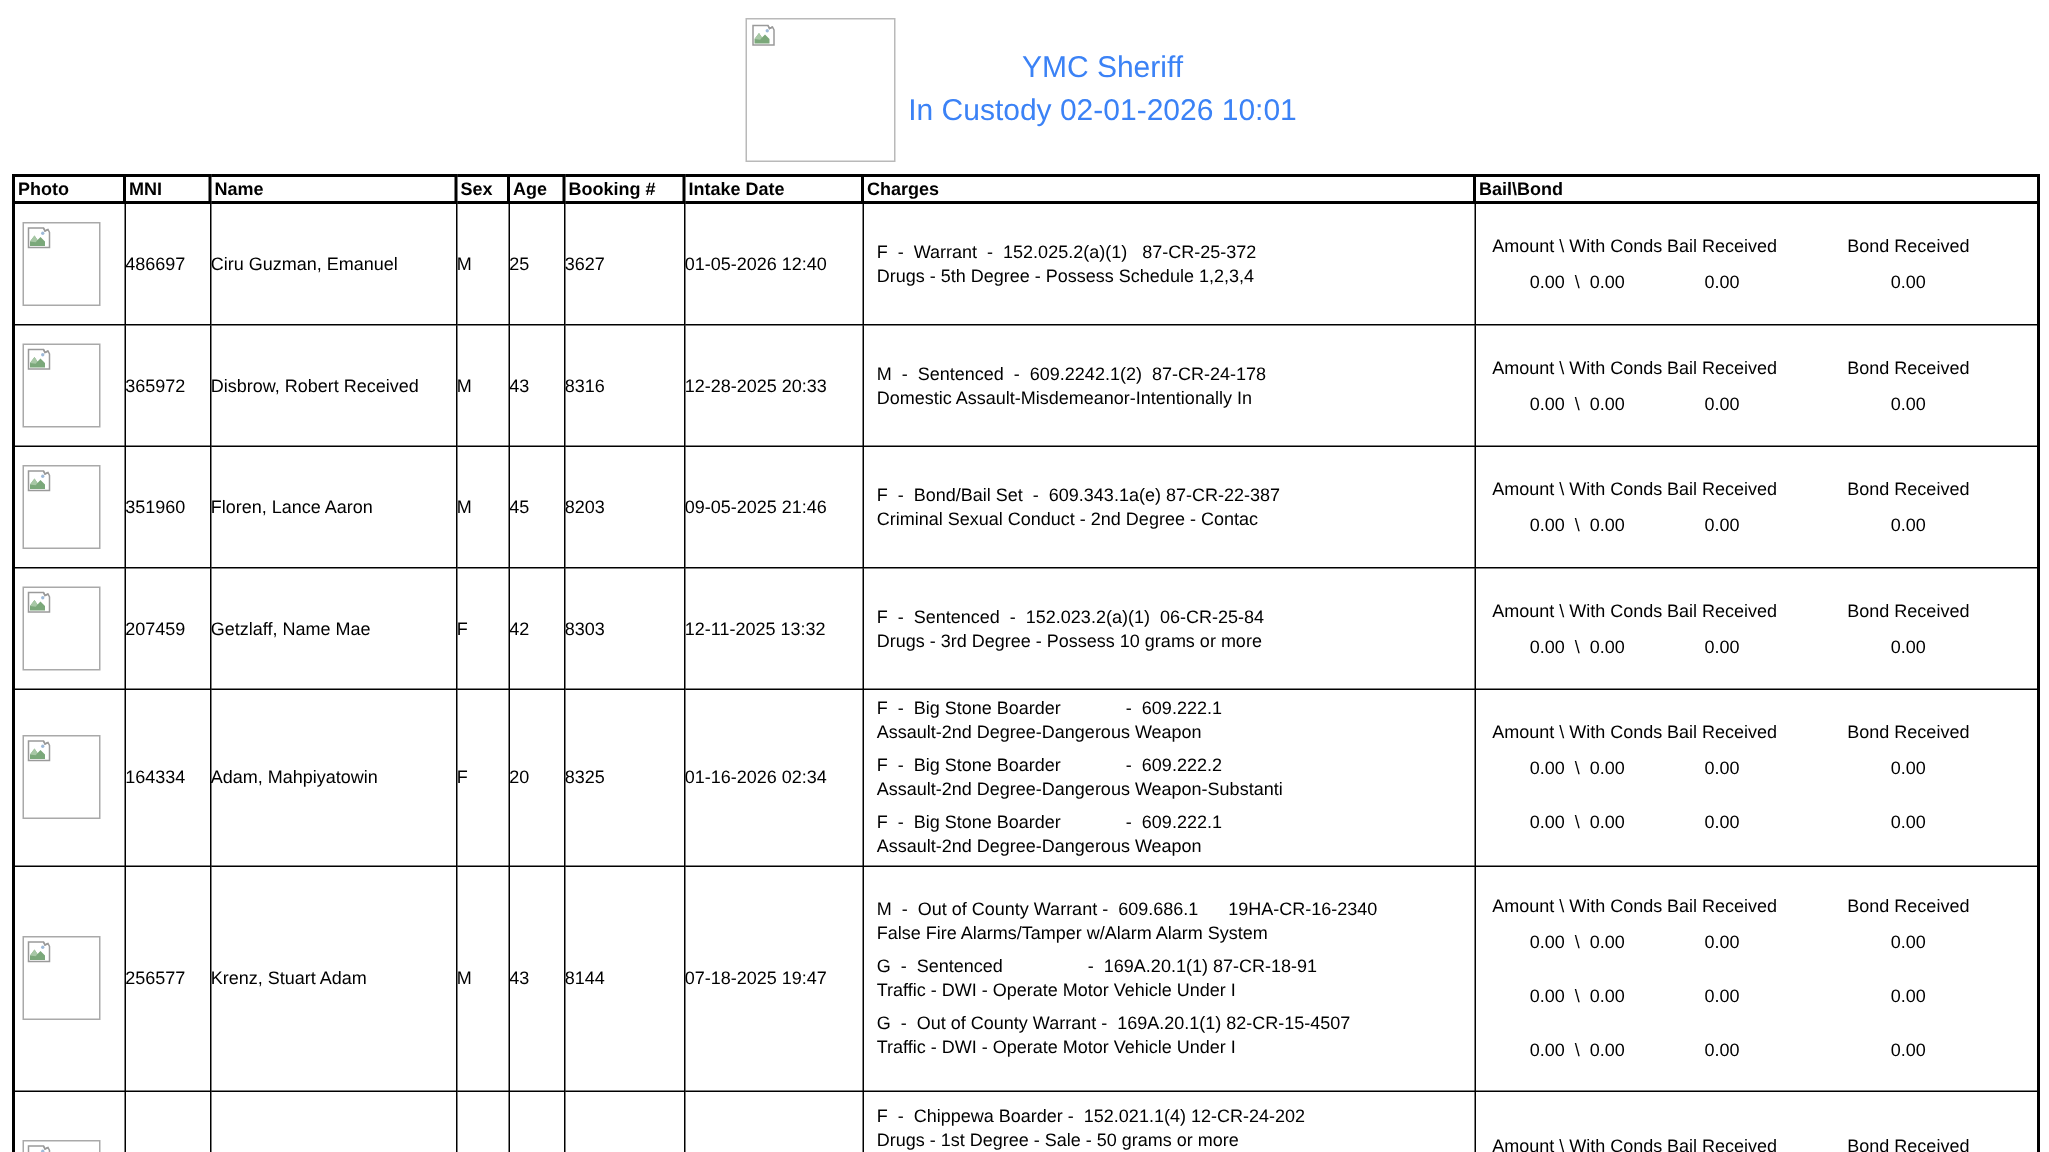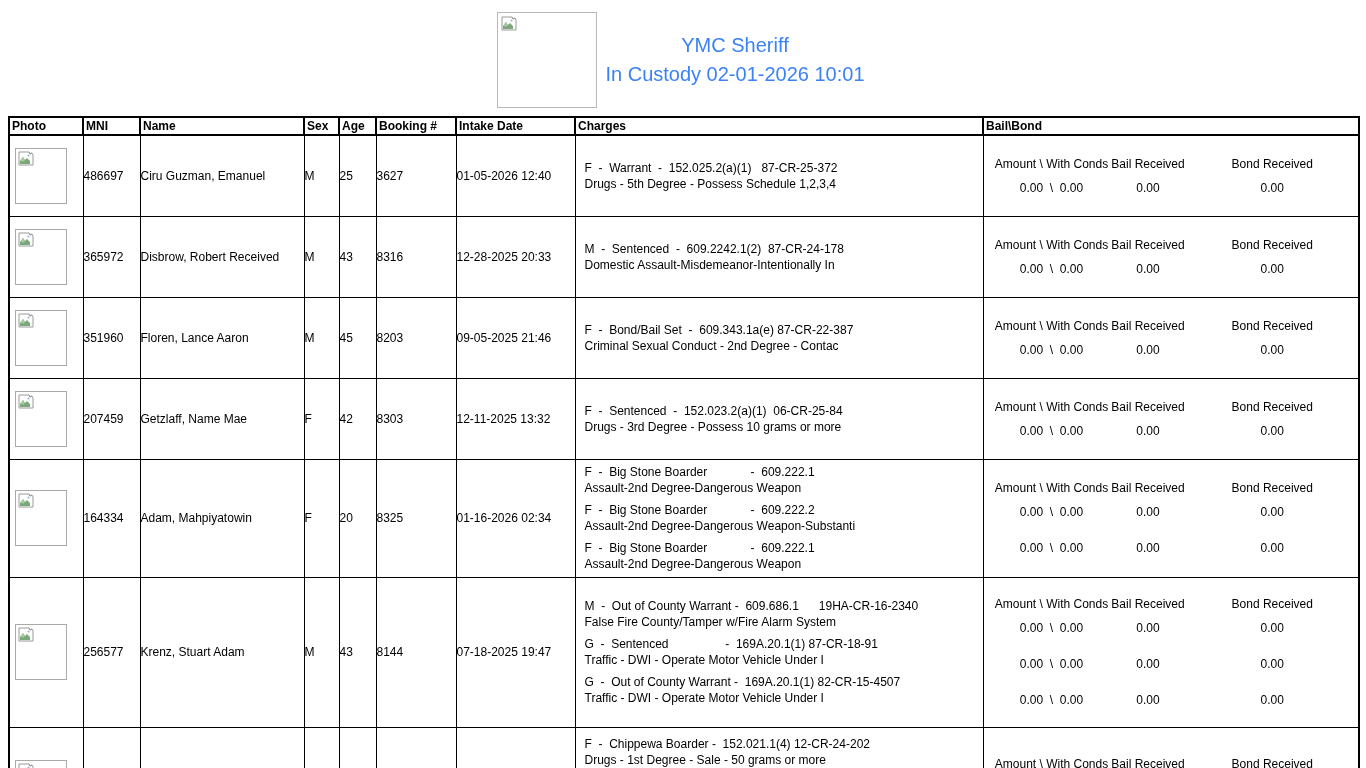"False Fire County/Tamper w/Fire Alarm" div.charge-line { text: County/Tamper w/Fire -> Alarms/Tamper w/Alarm }
